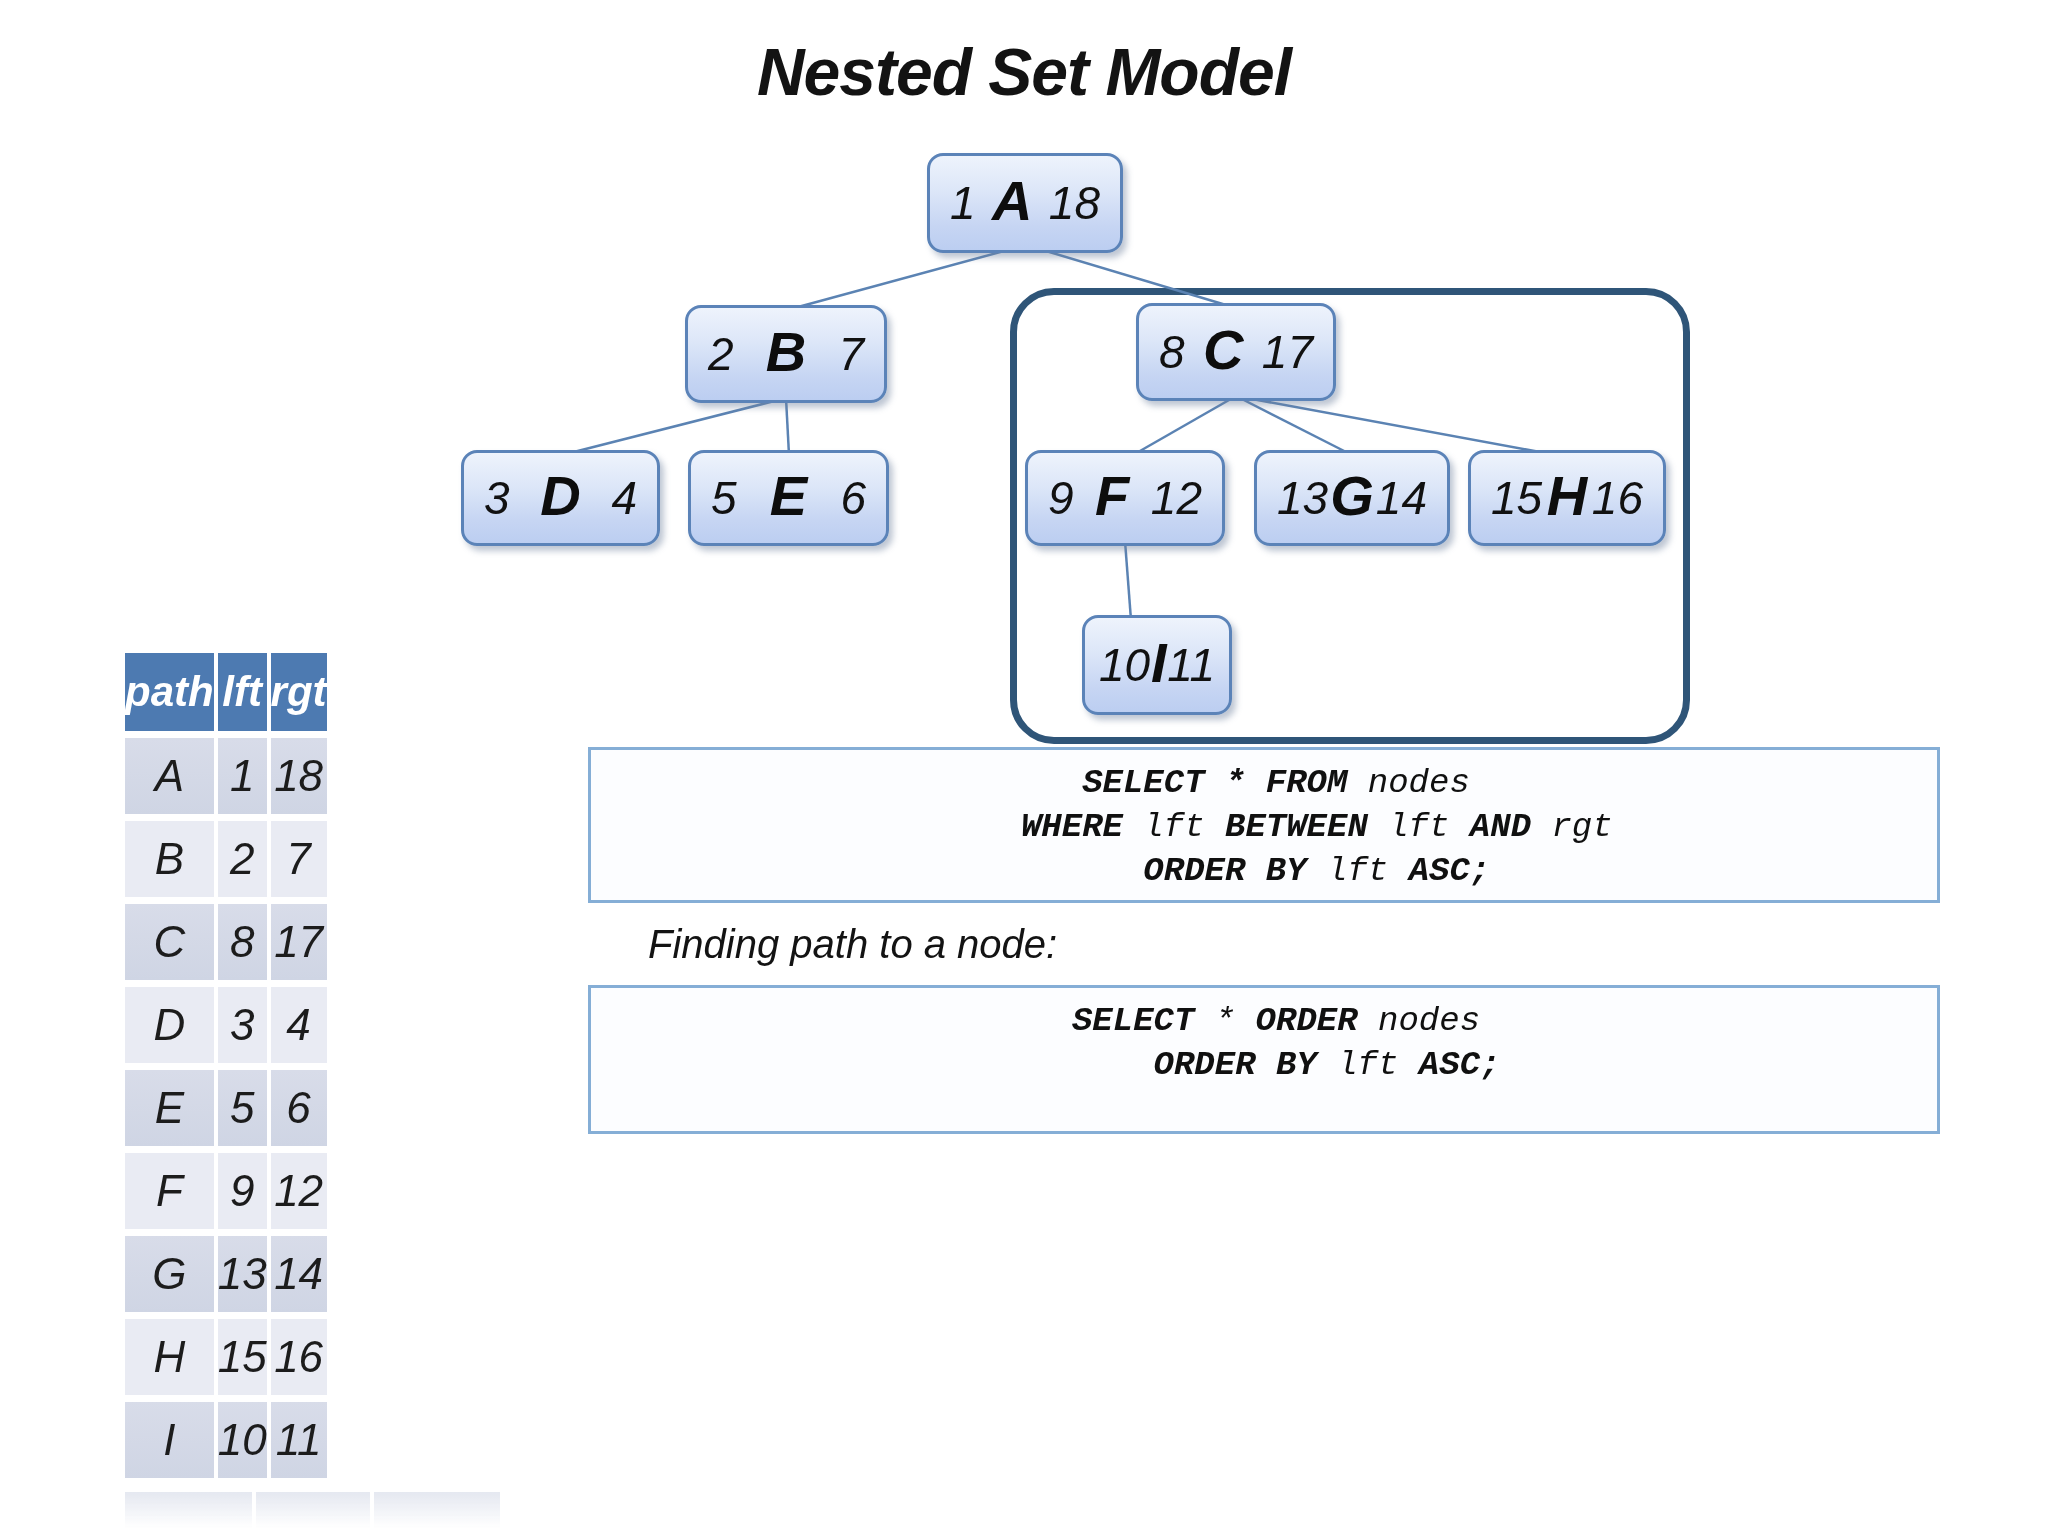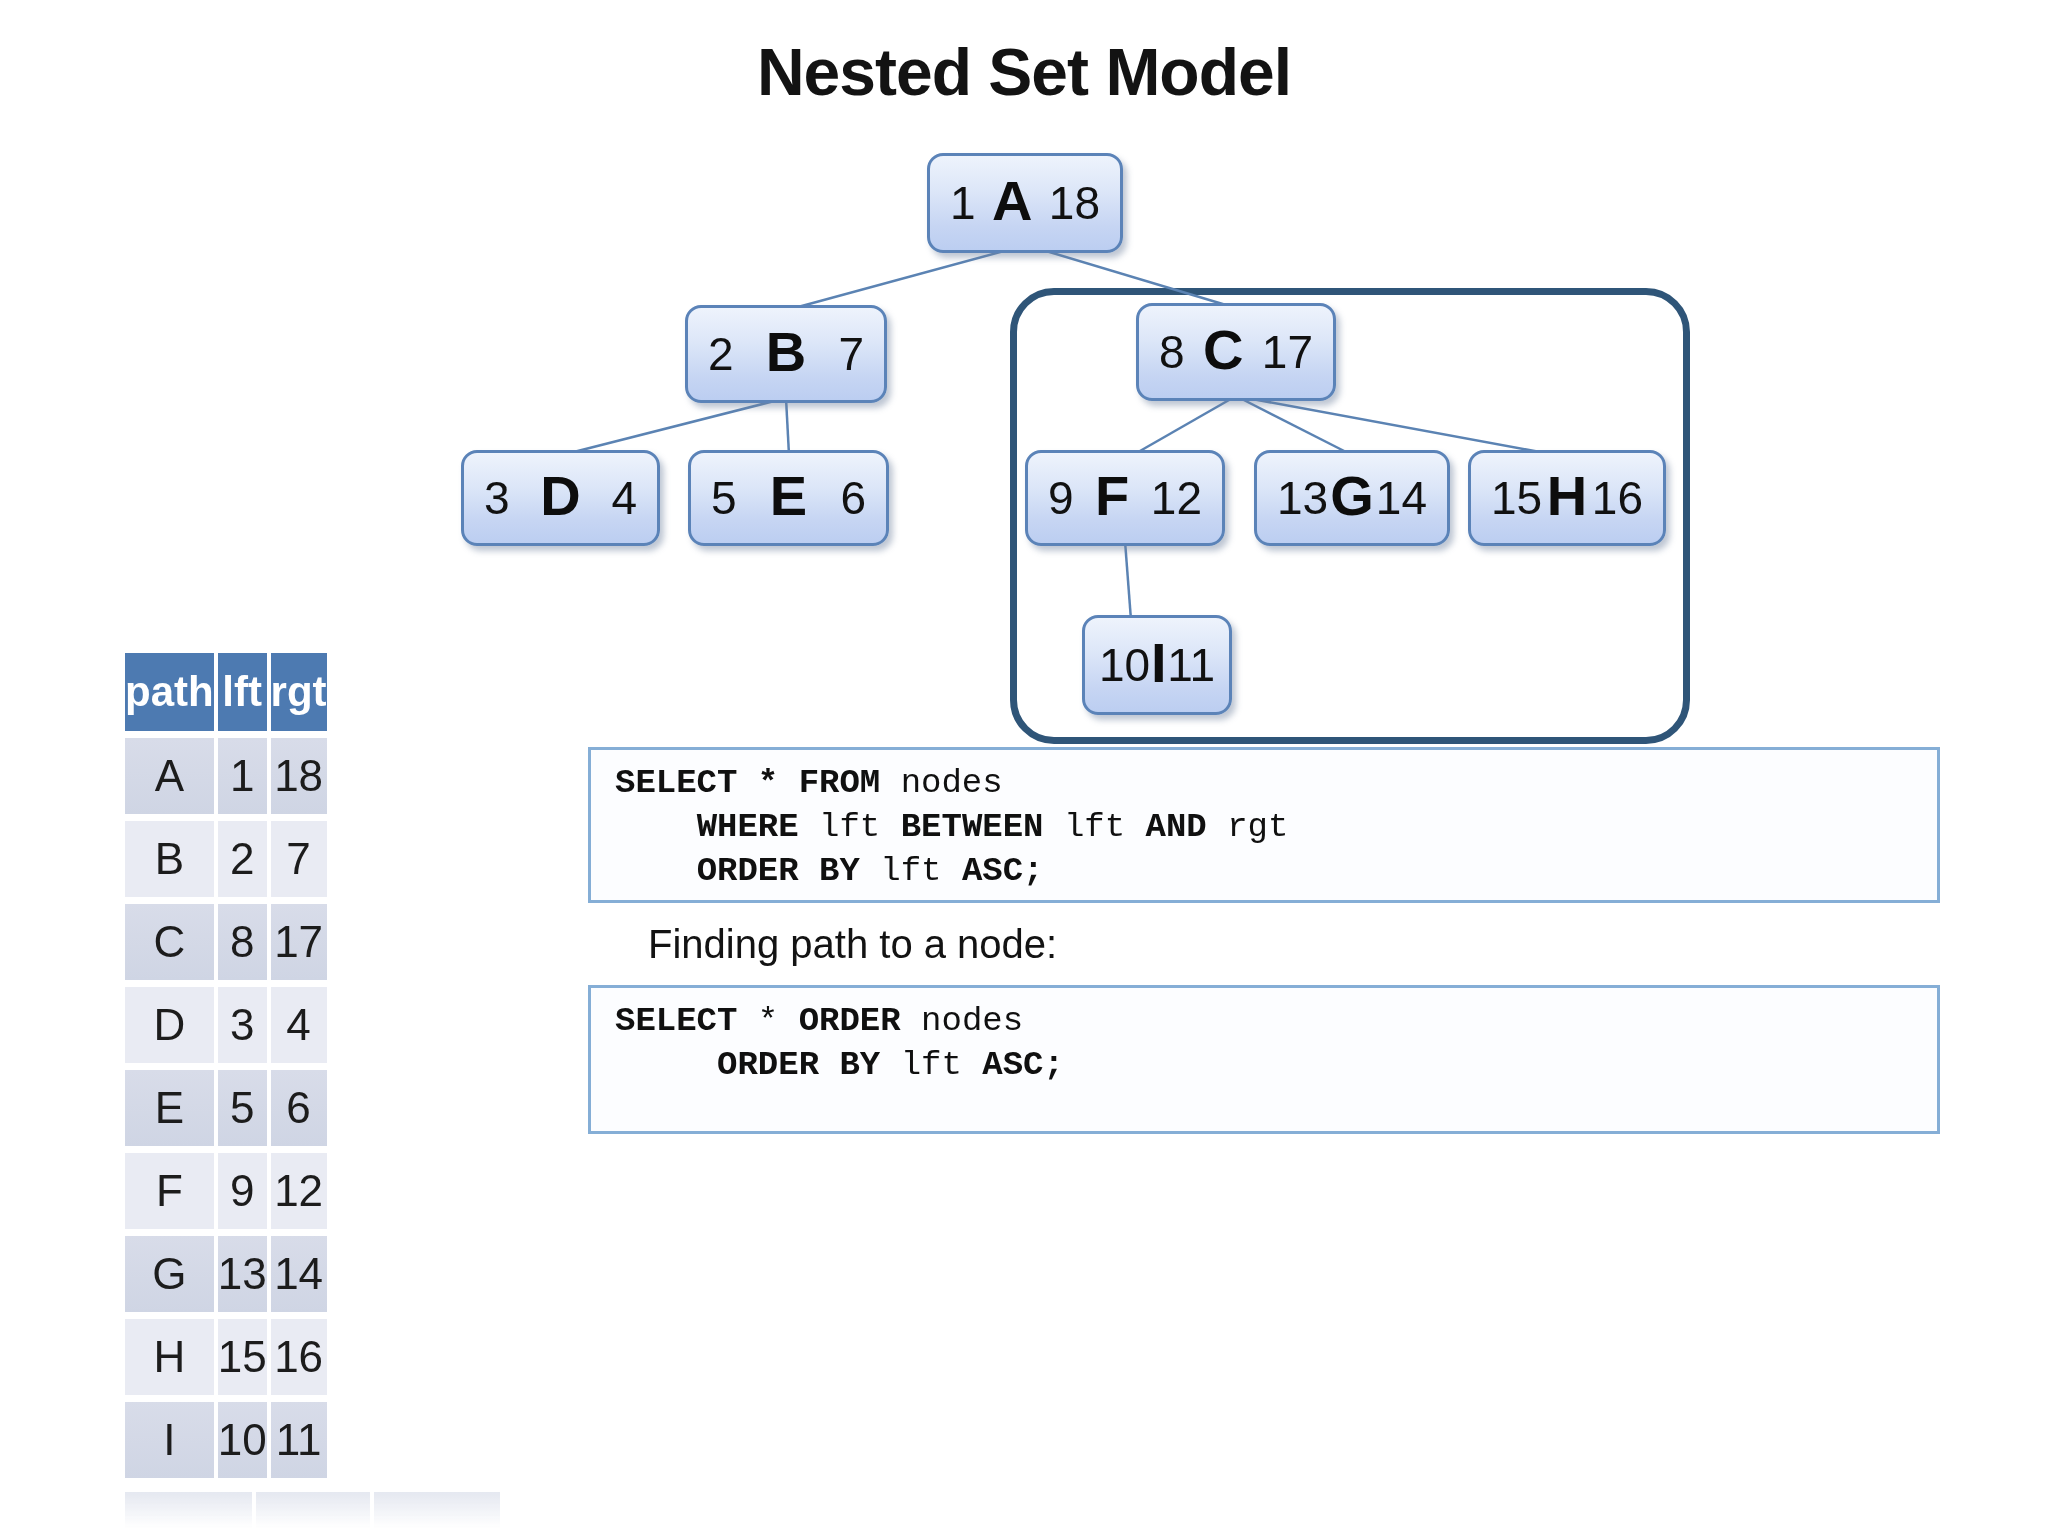"Nested Set Model" #slide { font-style: none -> italic }
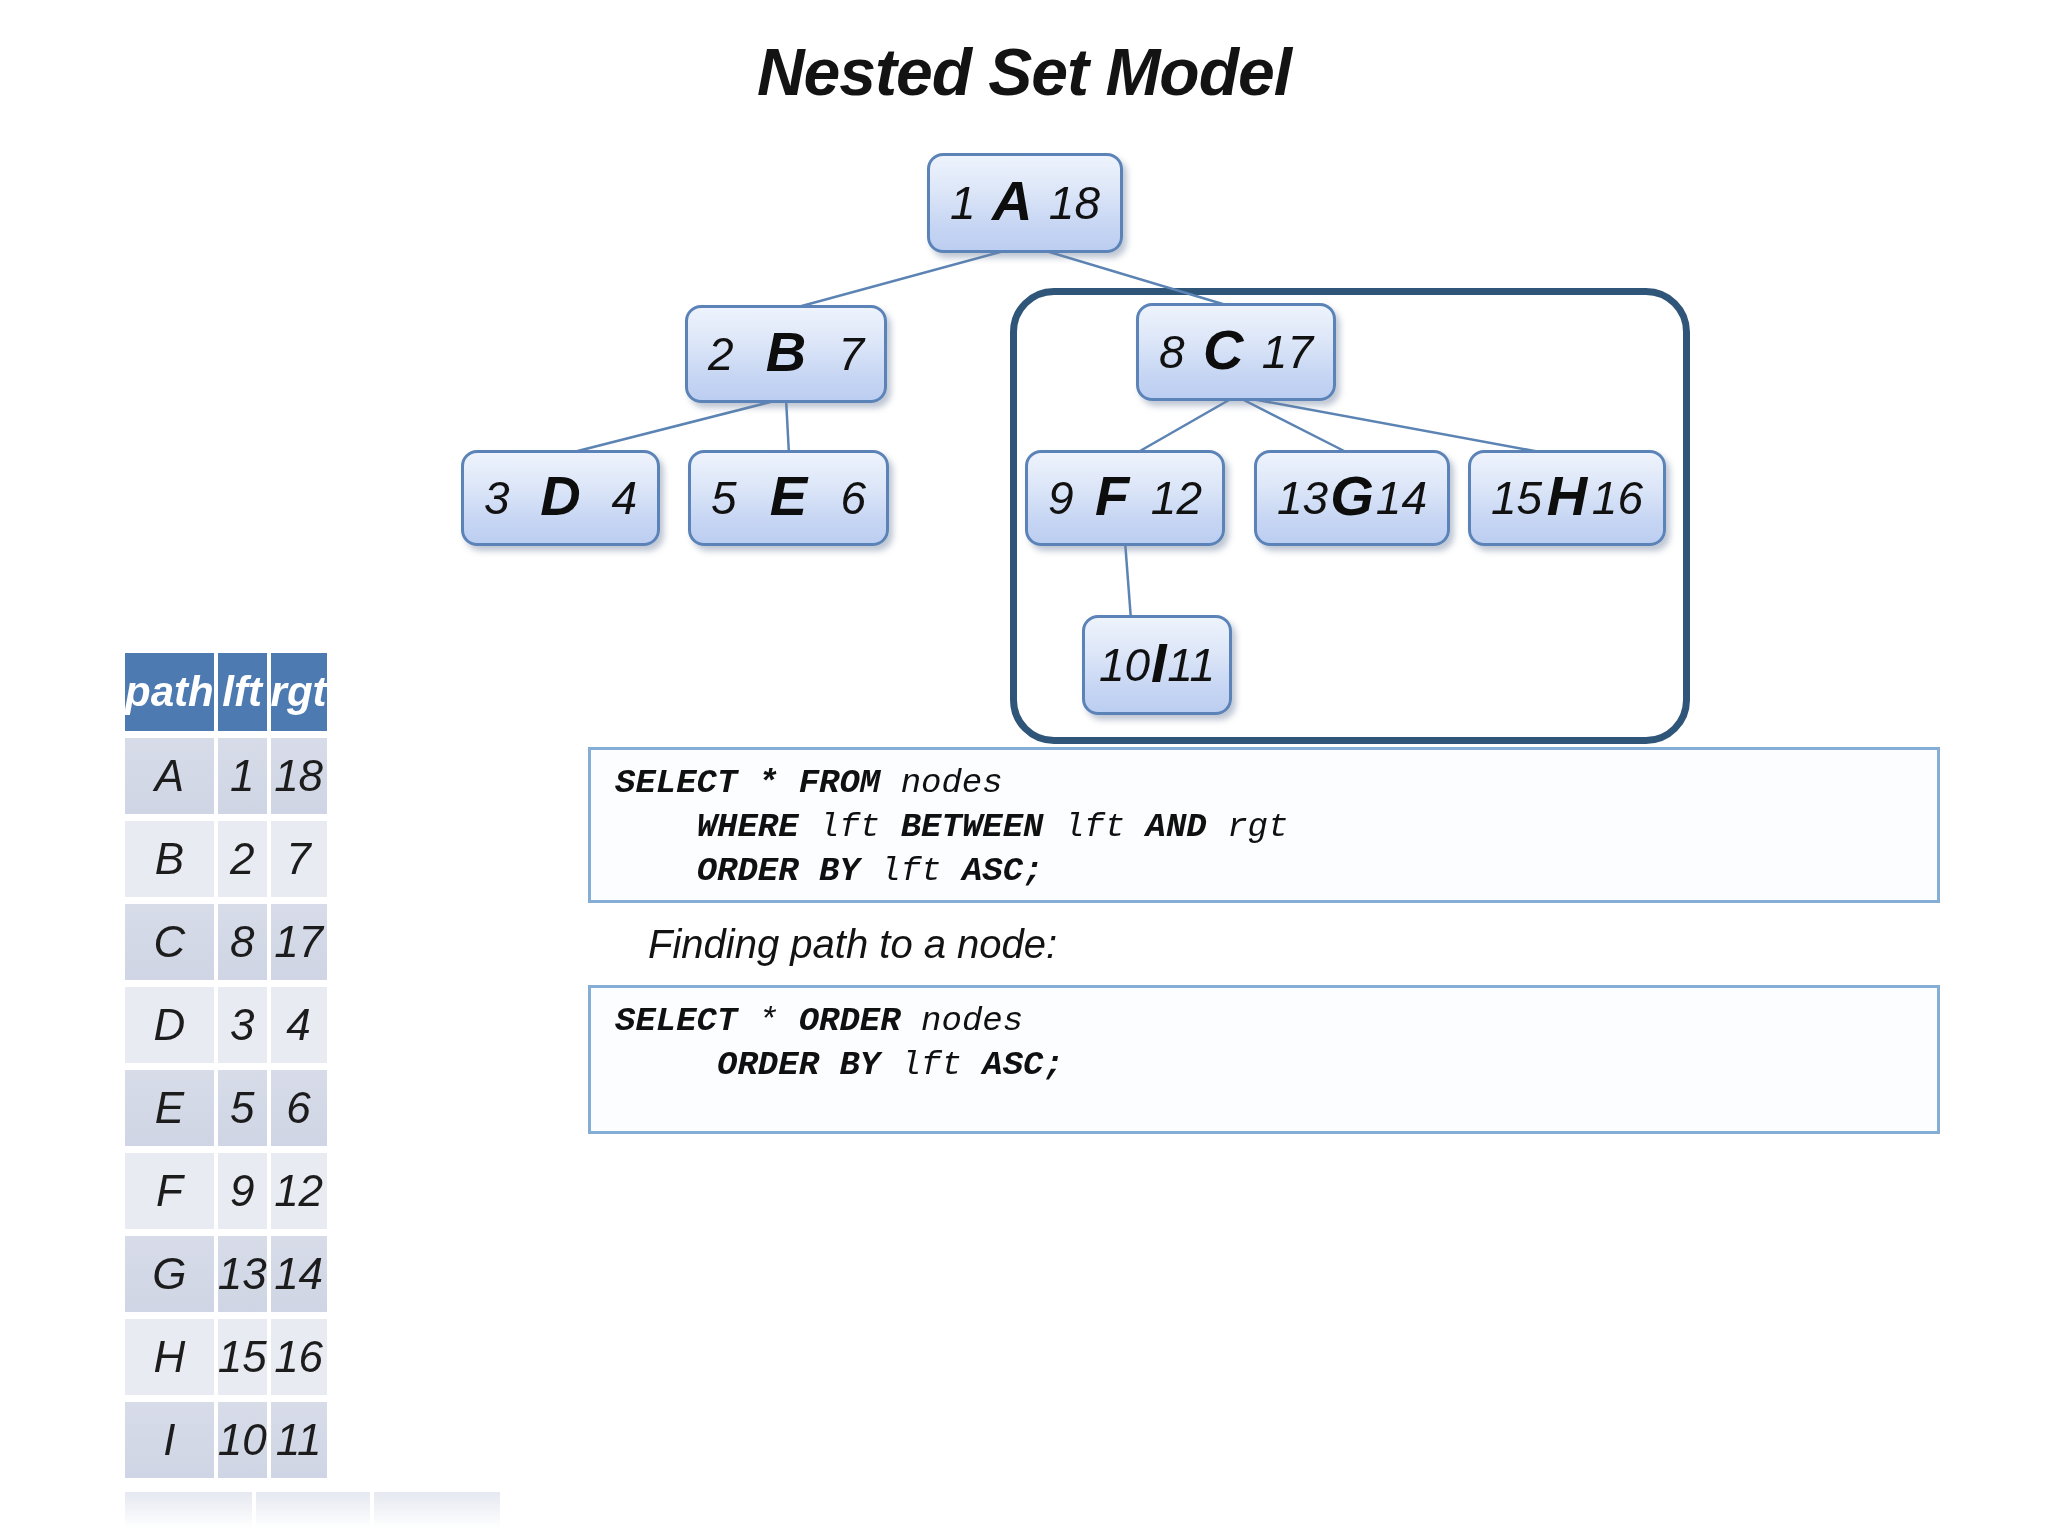"SELECT * FROM nodes" .sql-box { text-align: none -> center }
